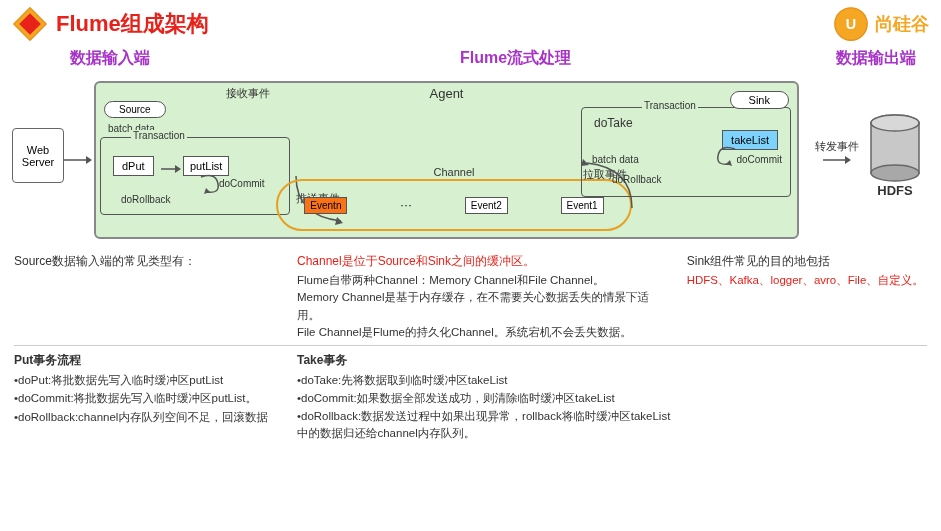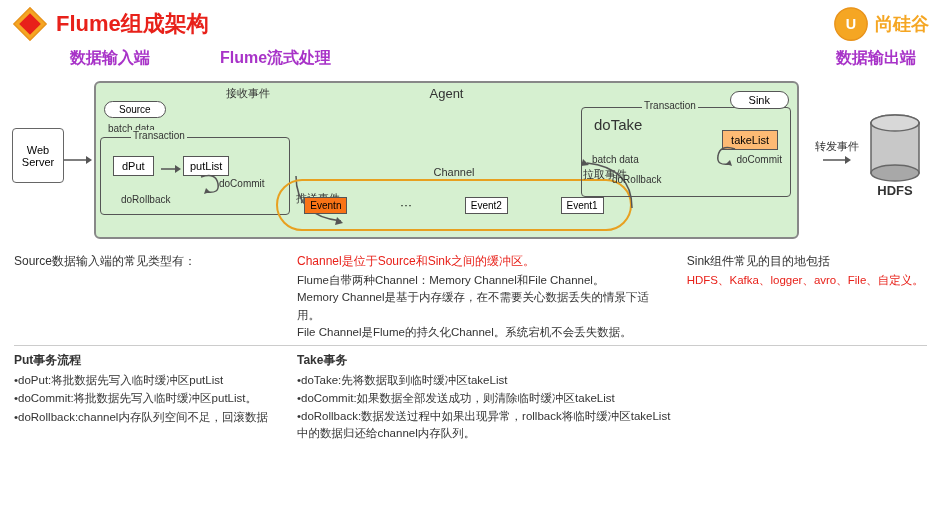"Flume流式处理" .section-mid { text-align: none -> center }
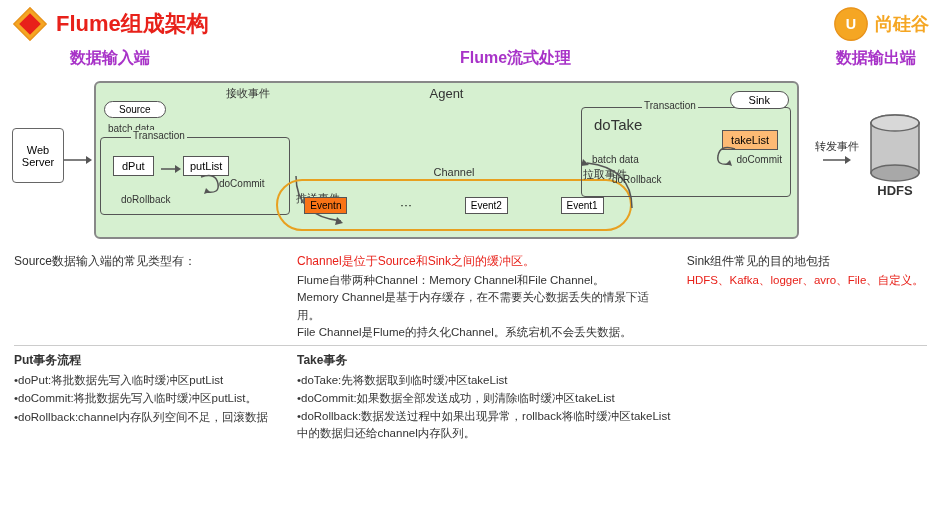"doTake" span { font-size: 15px -> 12px }
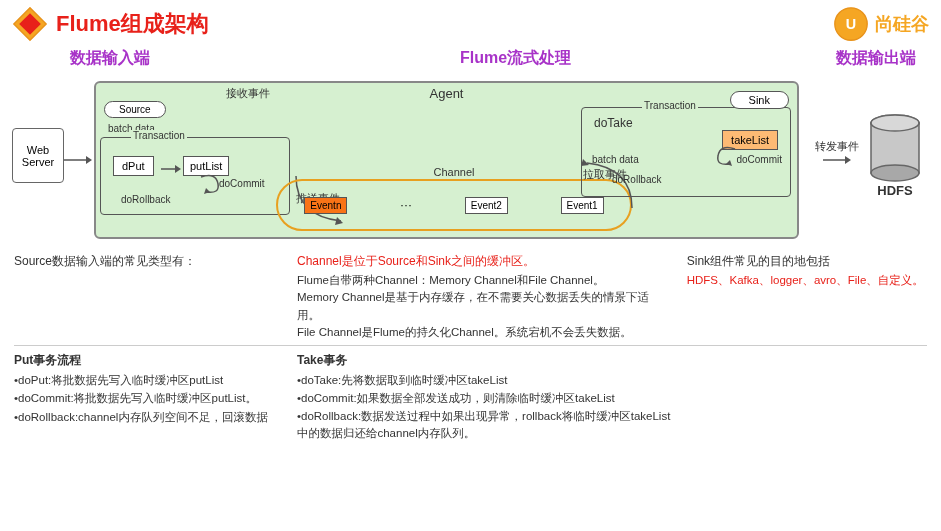"takeList" div { background: #fdba74 -> #7dd3fc }
